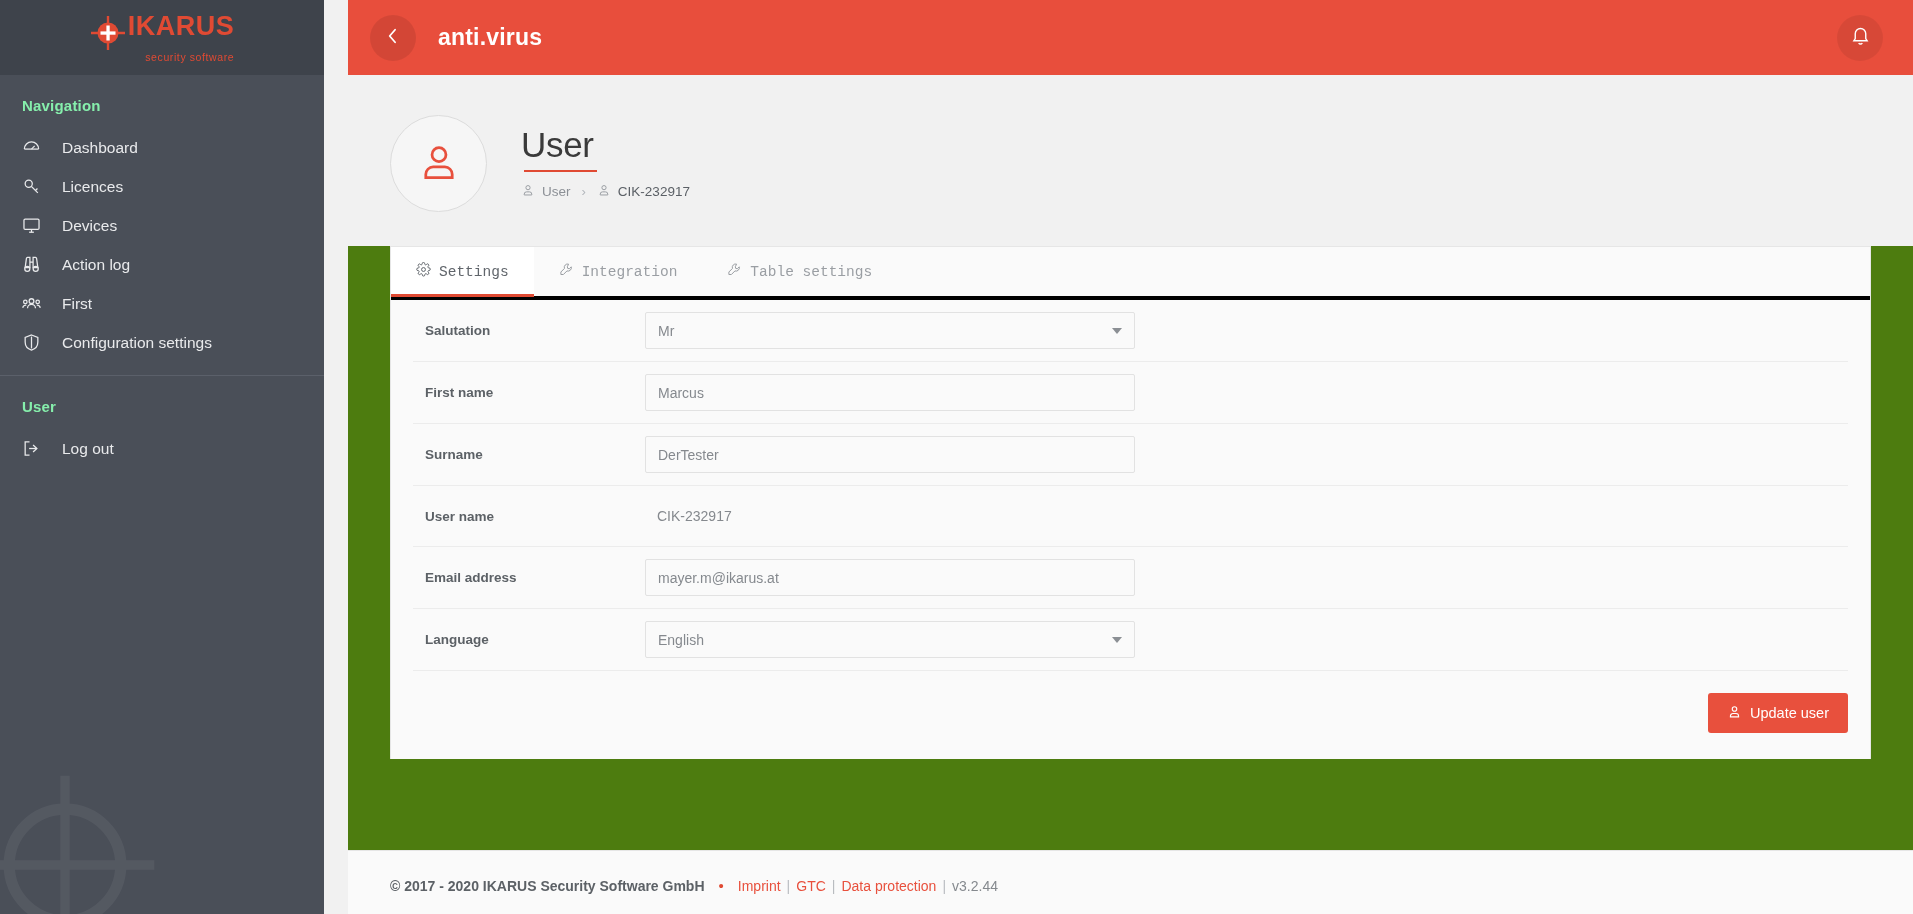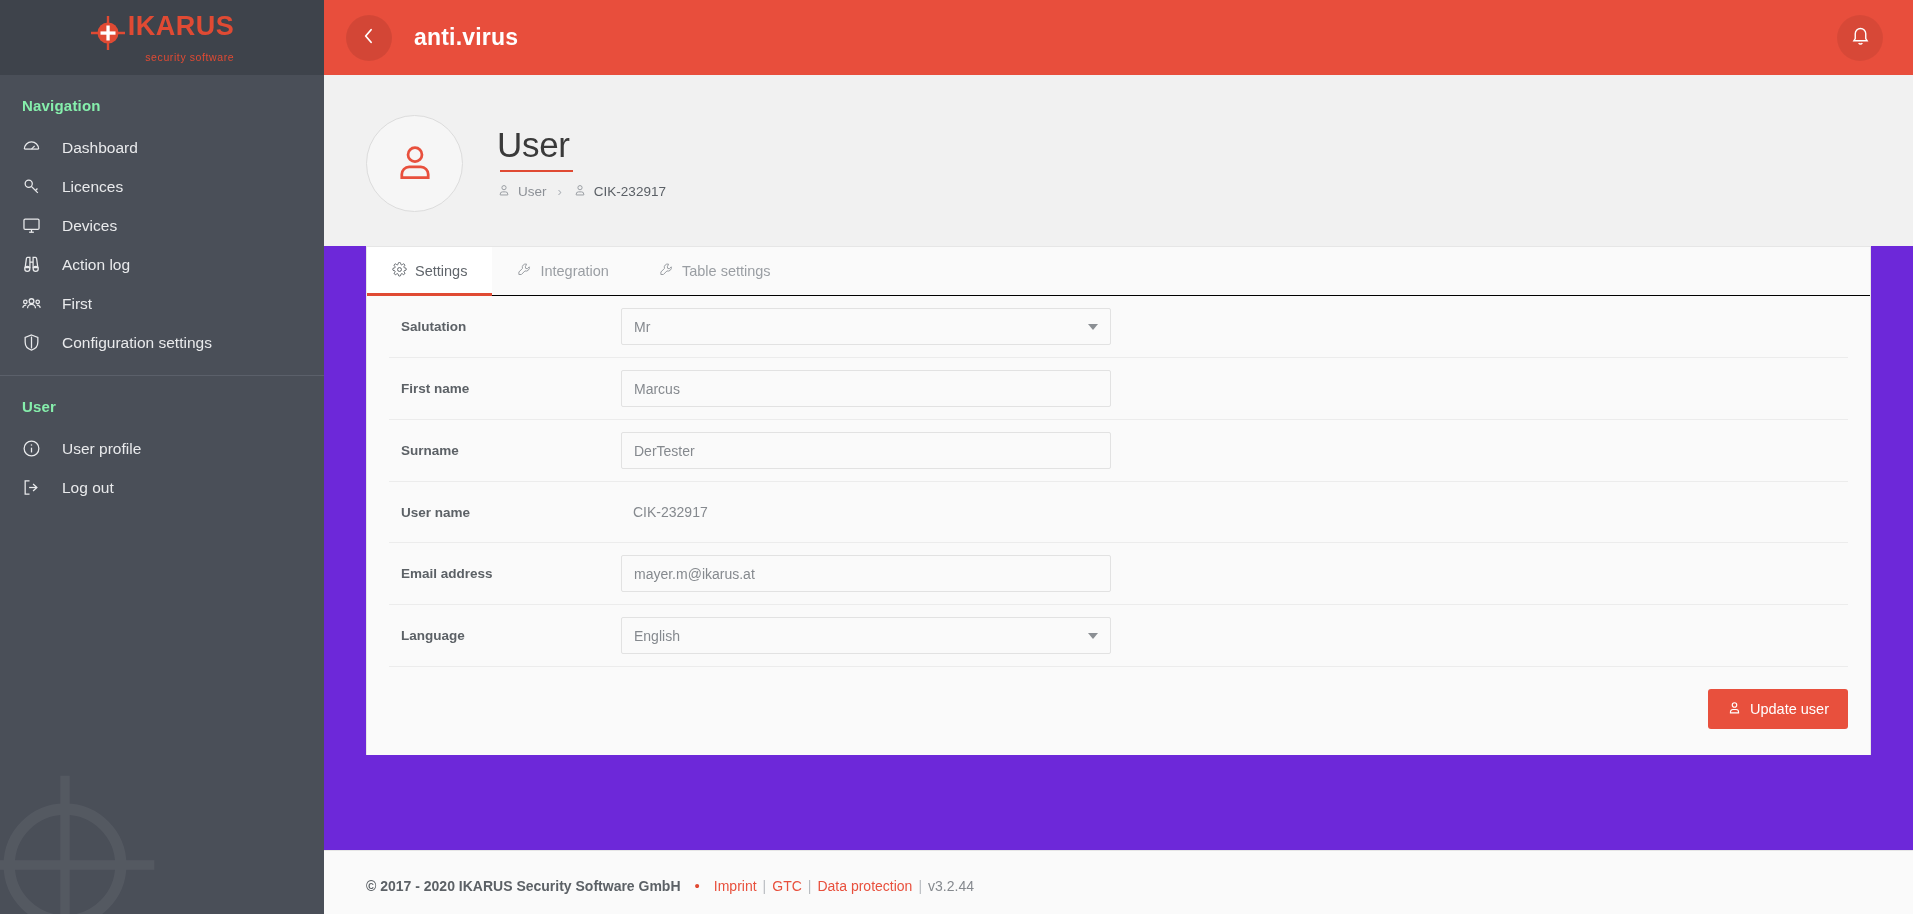"anti.virus" .main { background: #6d28d9 -> #4d7c0f; margin-left: none -> 24px }
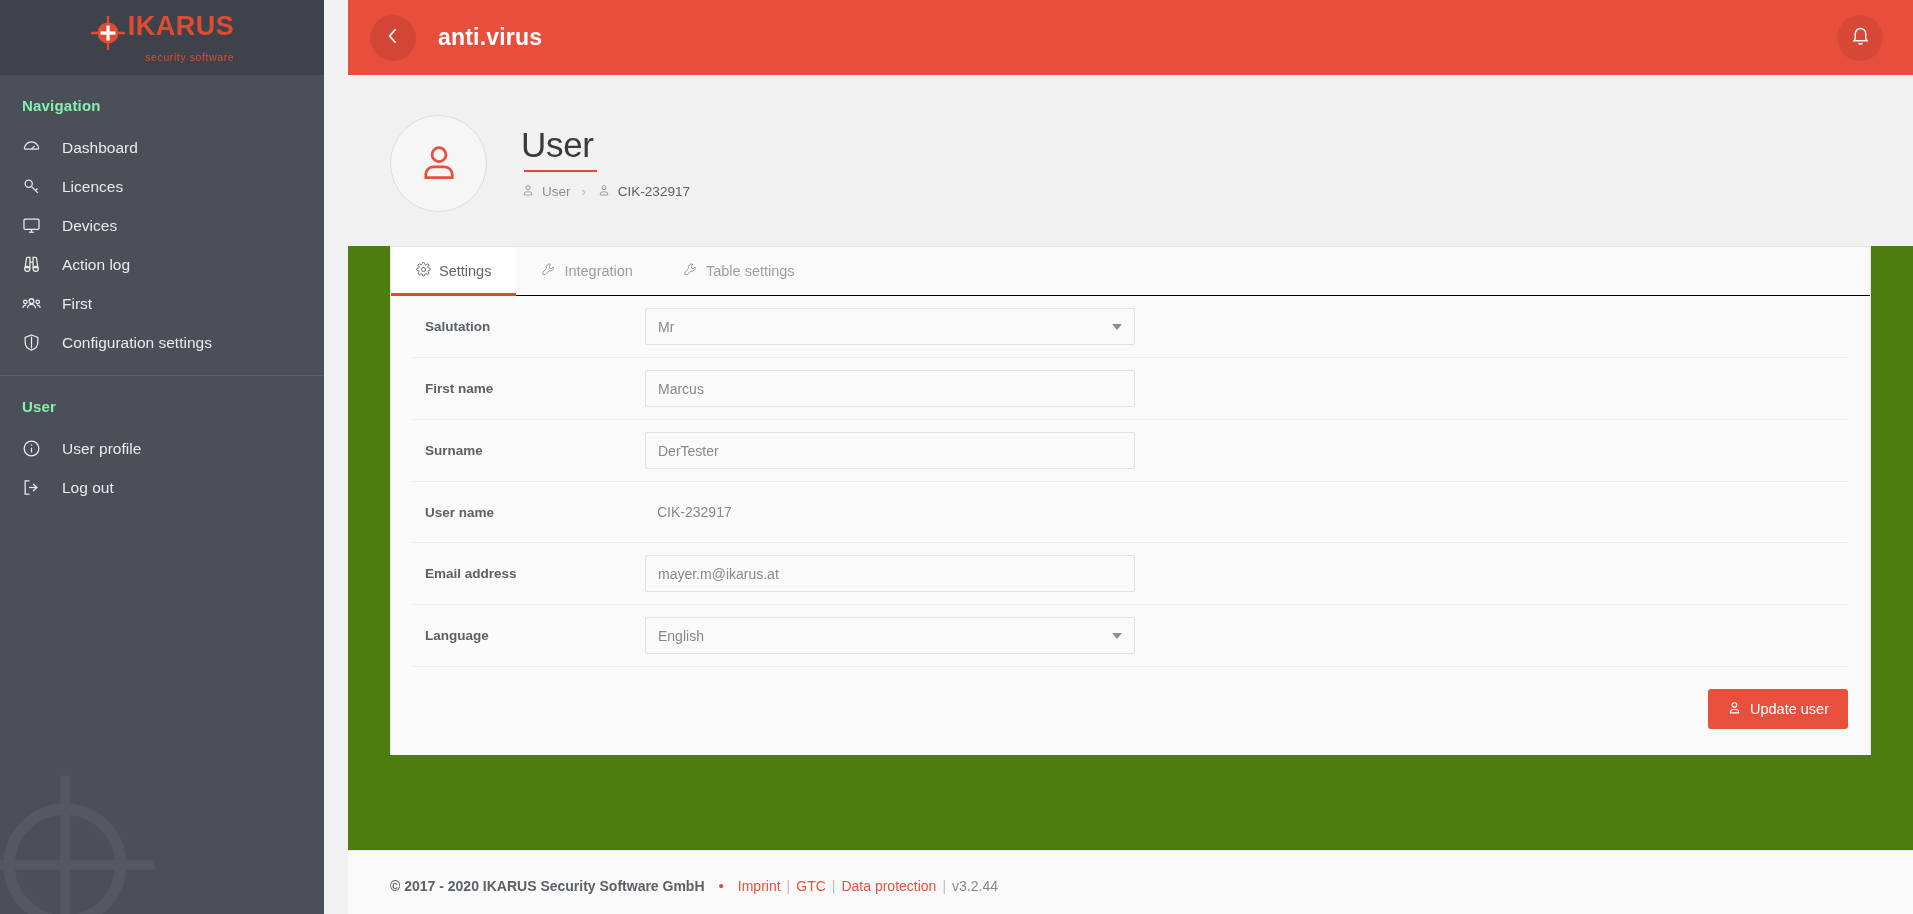"Settings" .tabbar { border-bottom: 1px solid #000000 -> 4px solid #000000; font-family: none -> Liberation Mono, monospace }
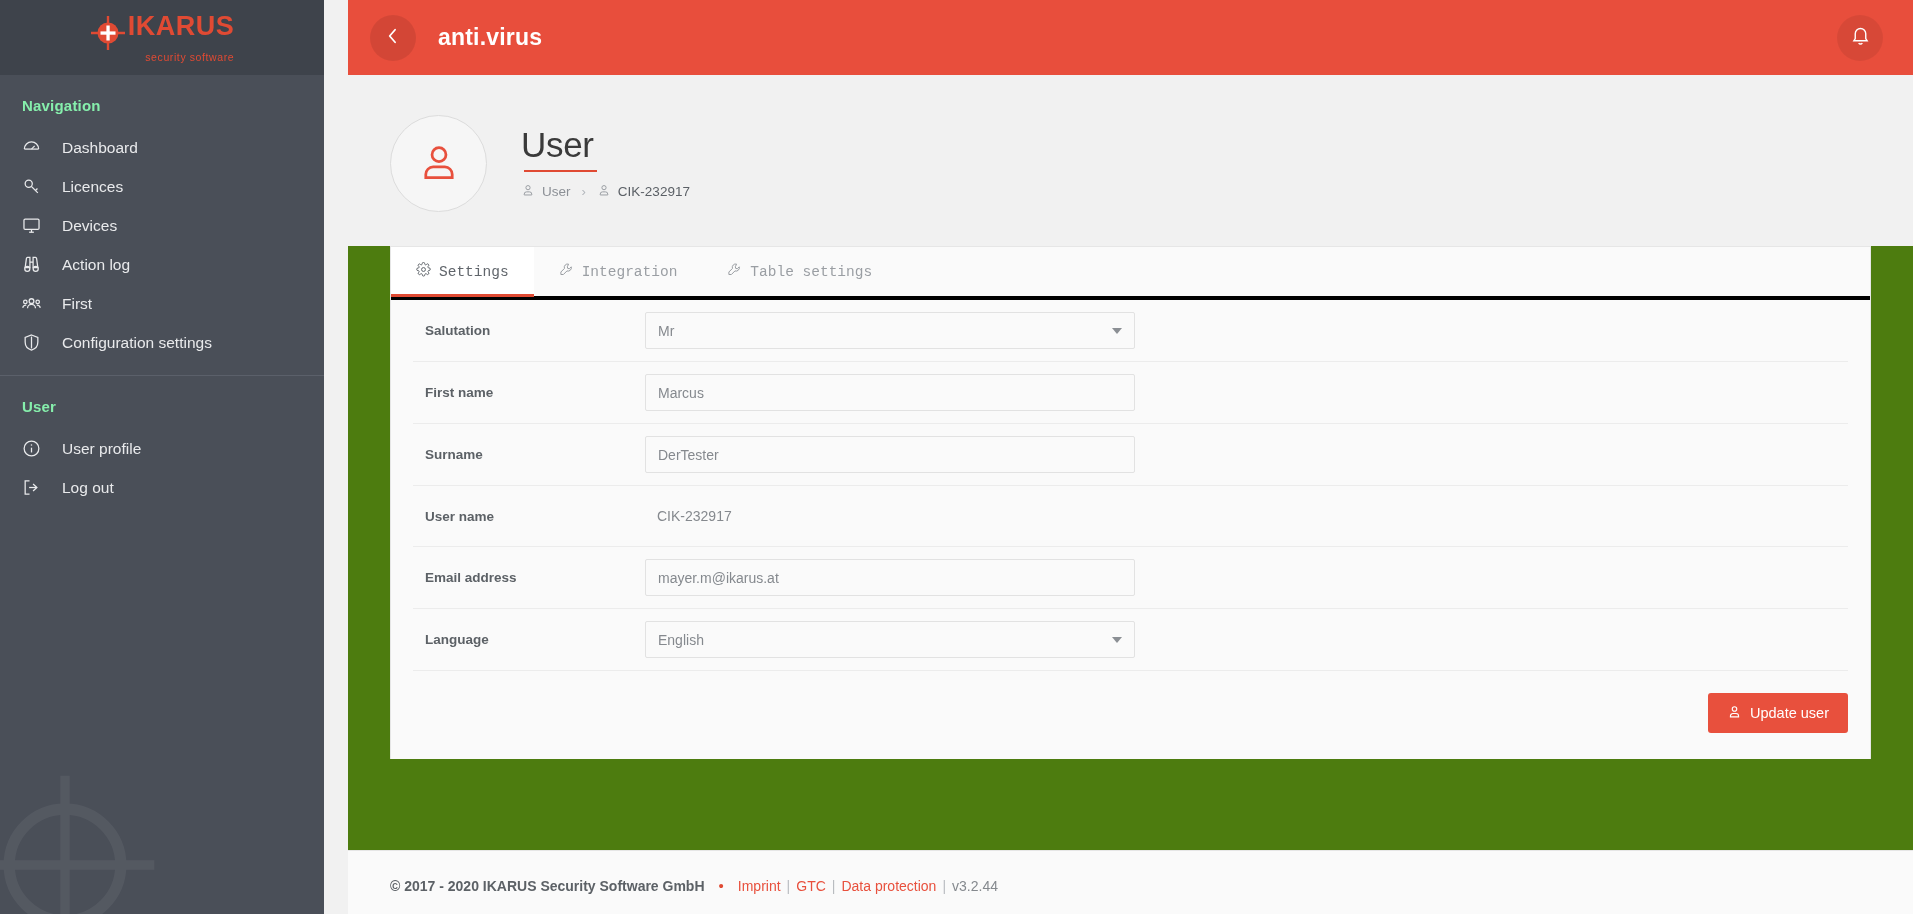"User profile" div.nav-item { html: <div> <span> <svg> <circle></circle> <path></path> <circle></circle> </svg> </span> <span>User profile</span> </div> -> none }
